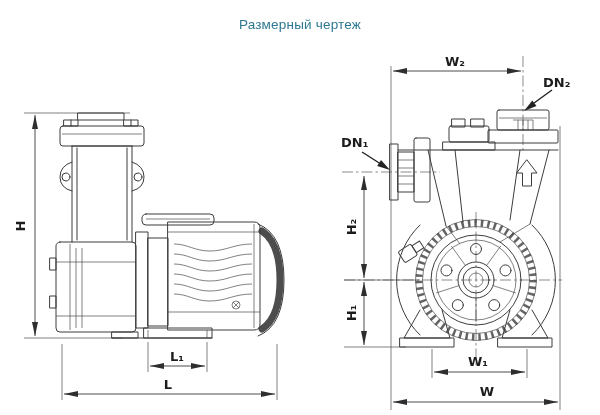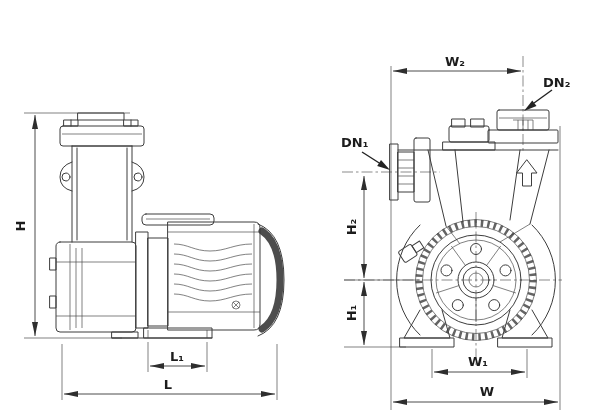"Размерный чертеж" div { html: none -> <div>Размерный чертеж</div> }
